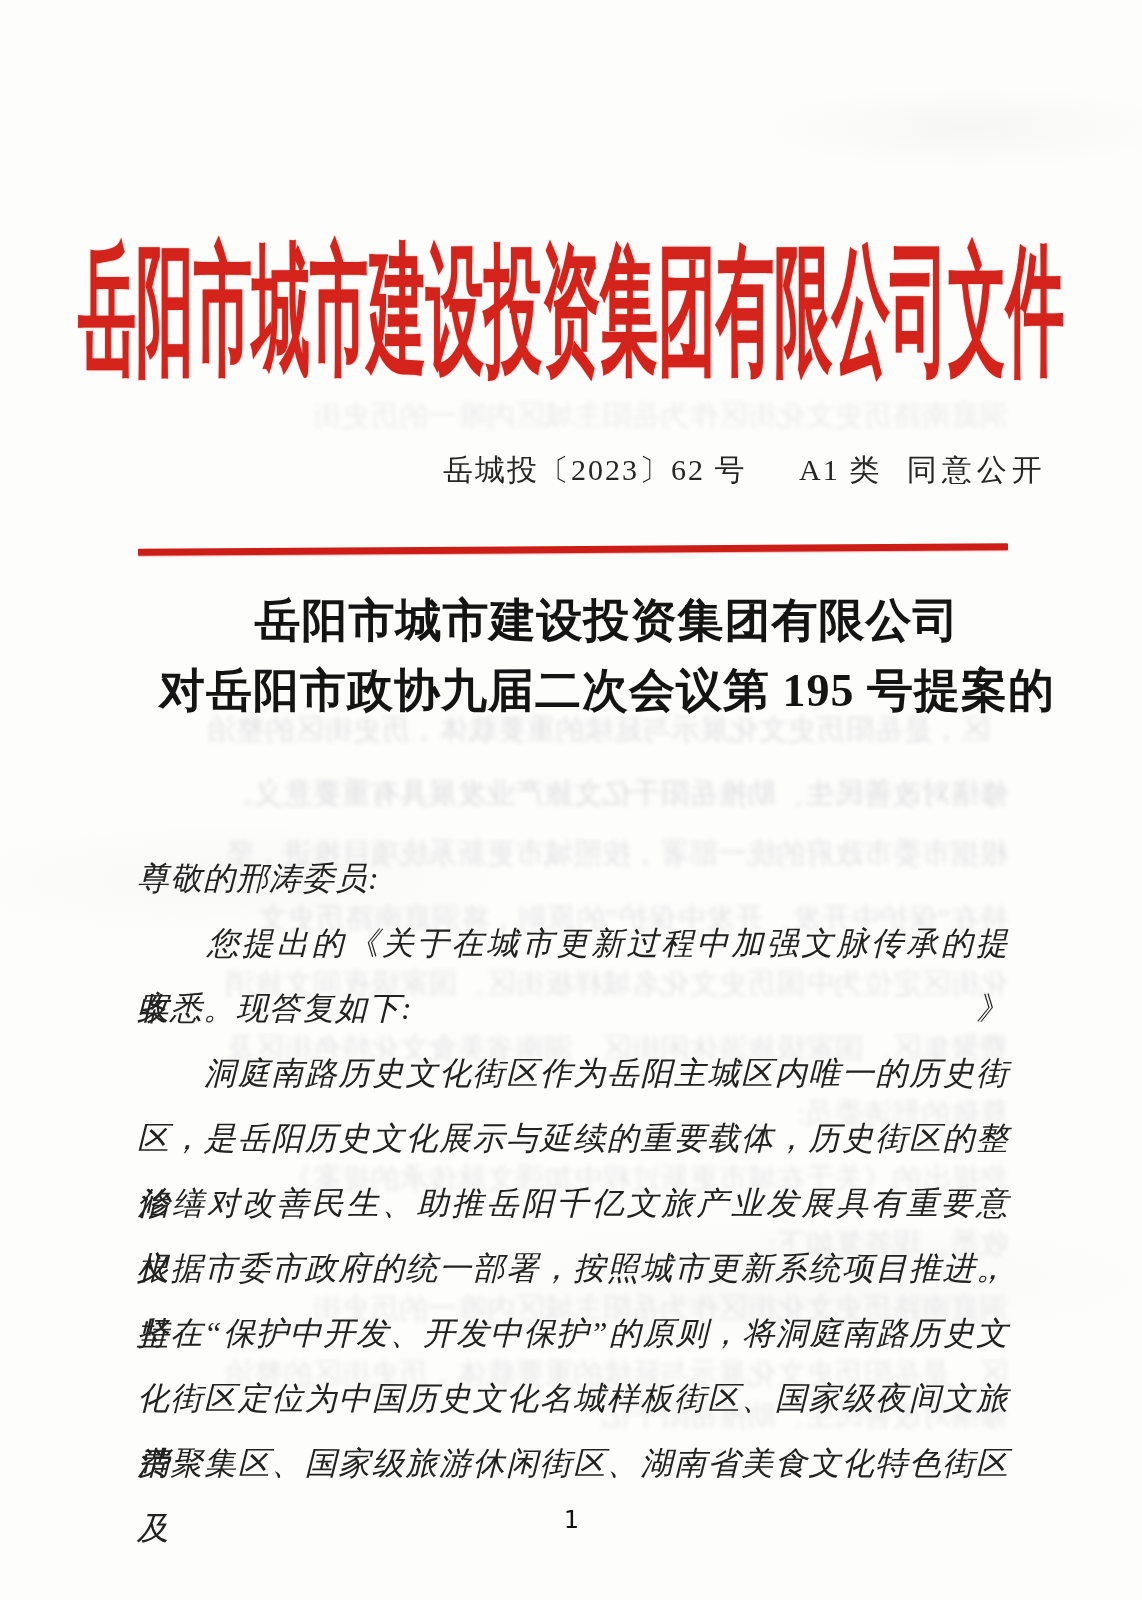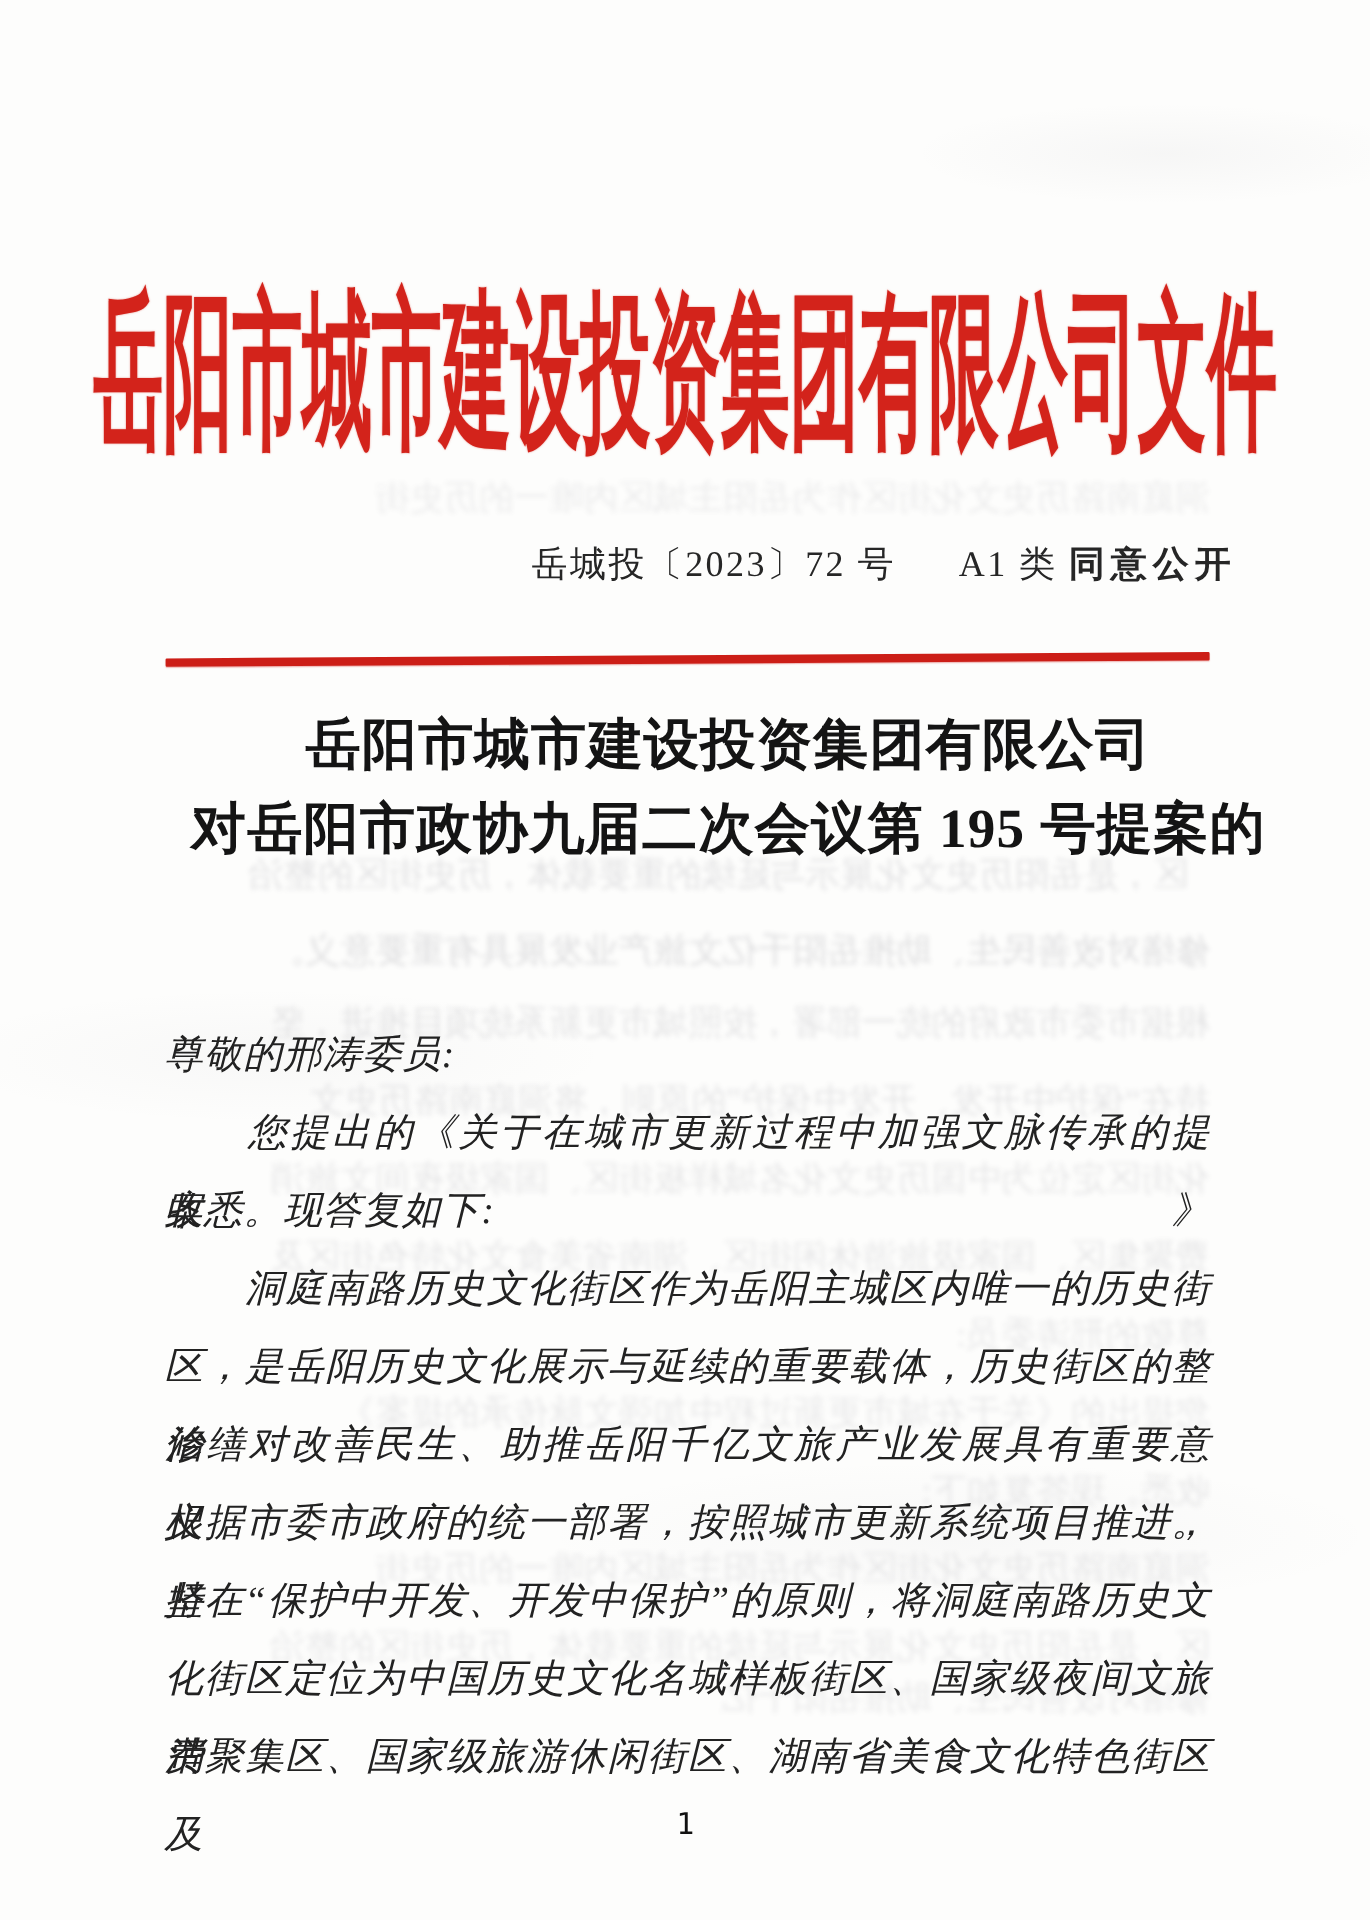"岳城投〔2023〕72 号" span.num { text: 72 -> 62 }
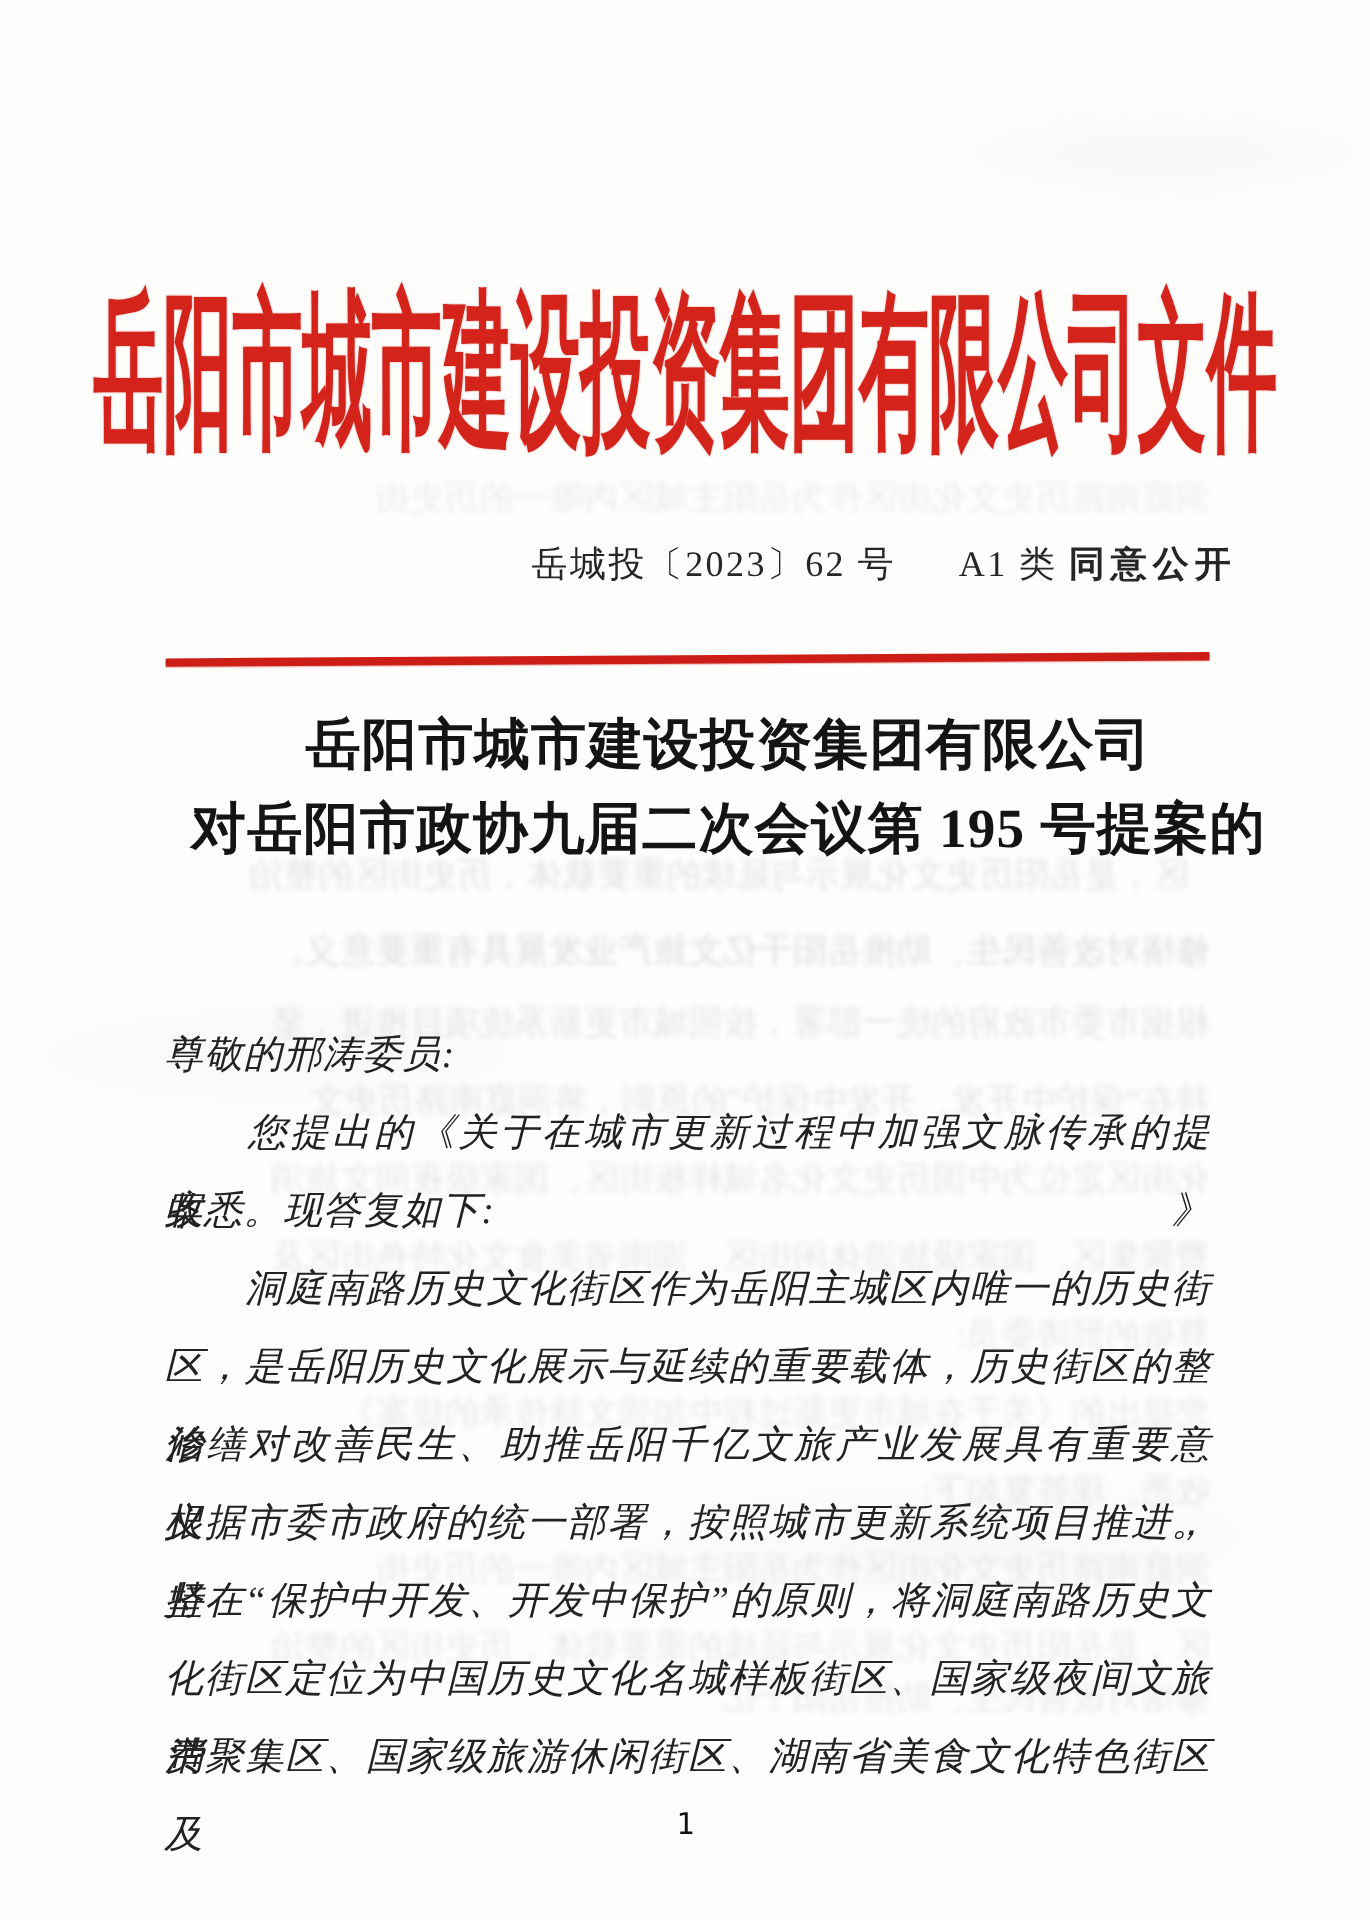"同意公开" .refline .disc { font-weight: bold -> none; margin-left: none -> 16px }
